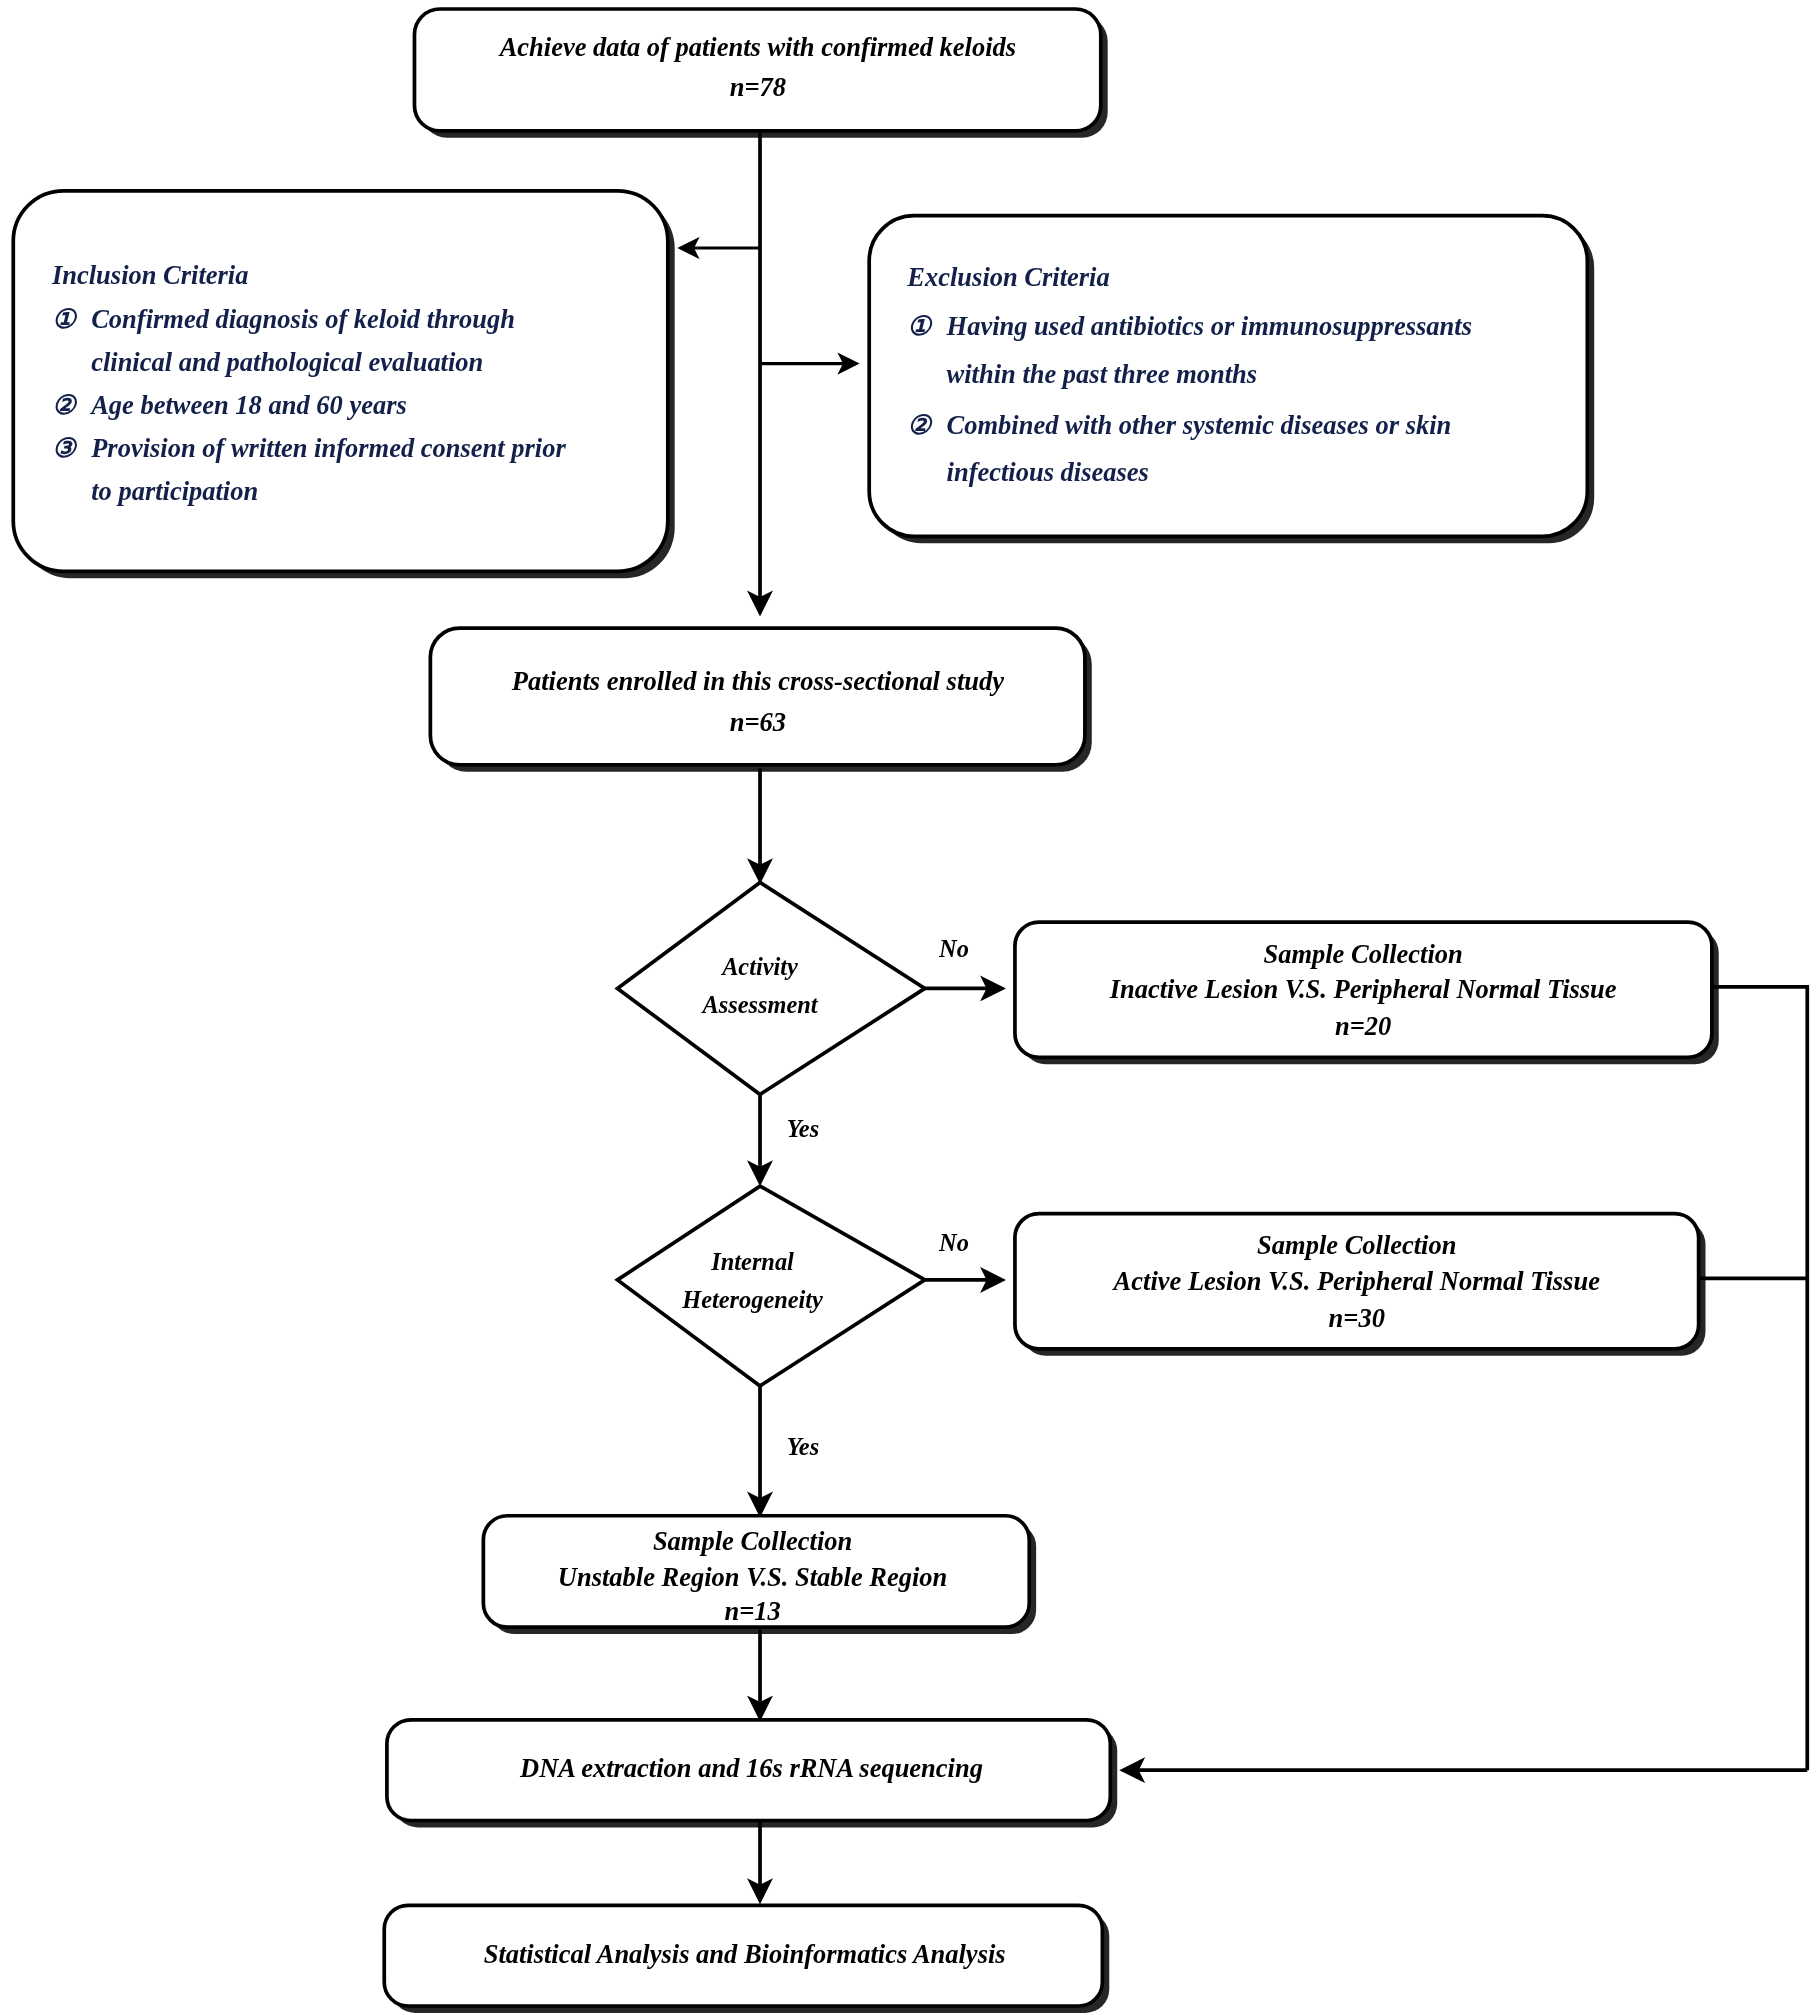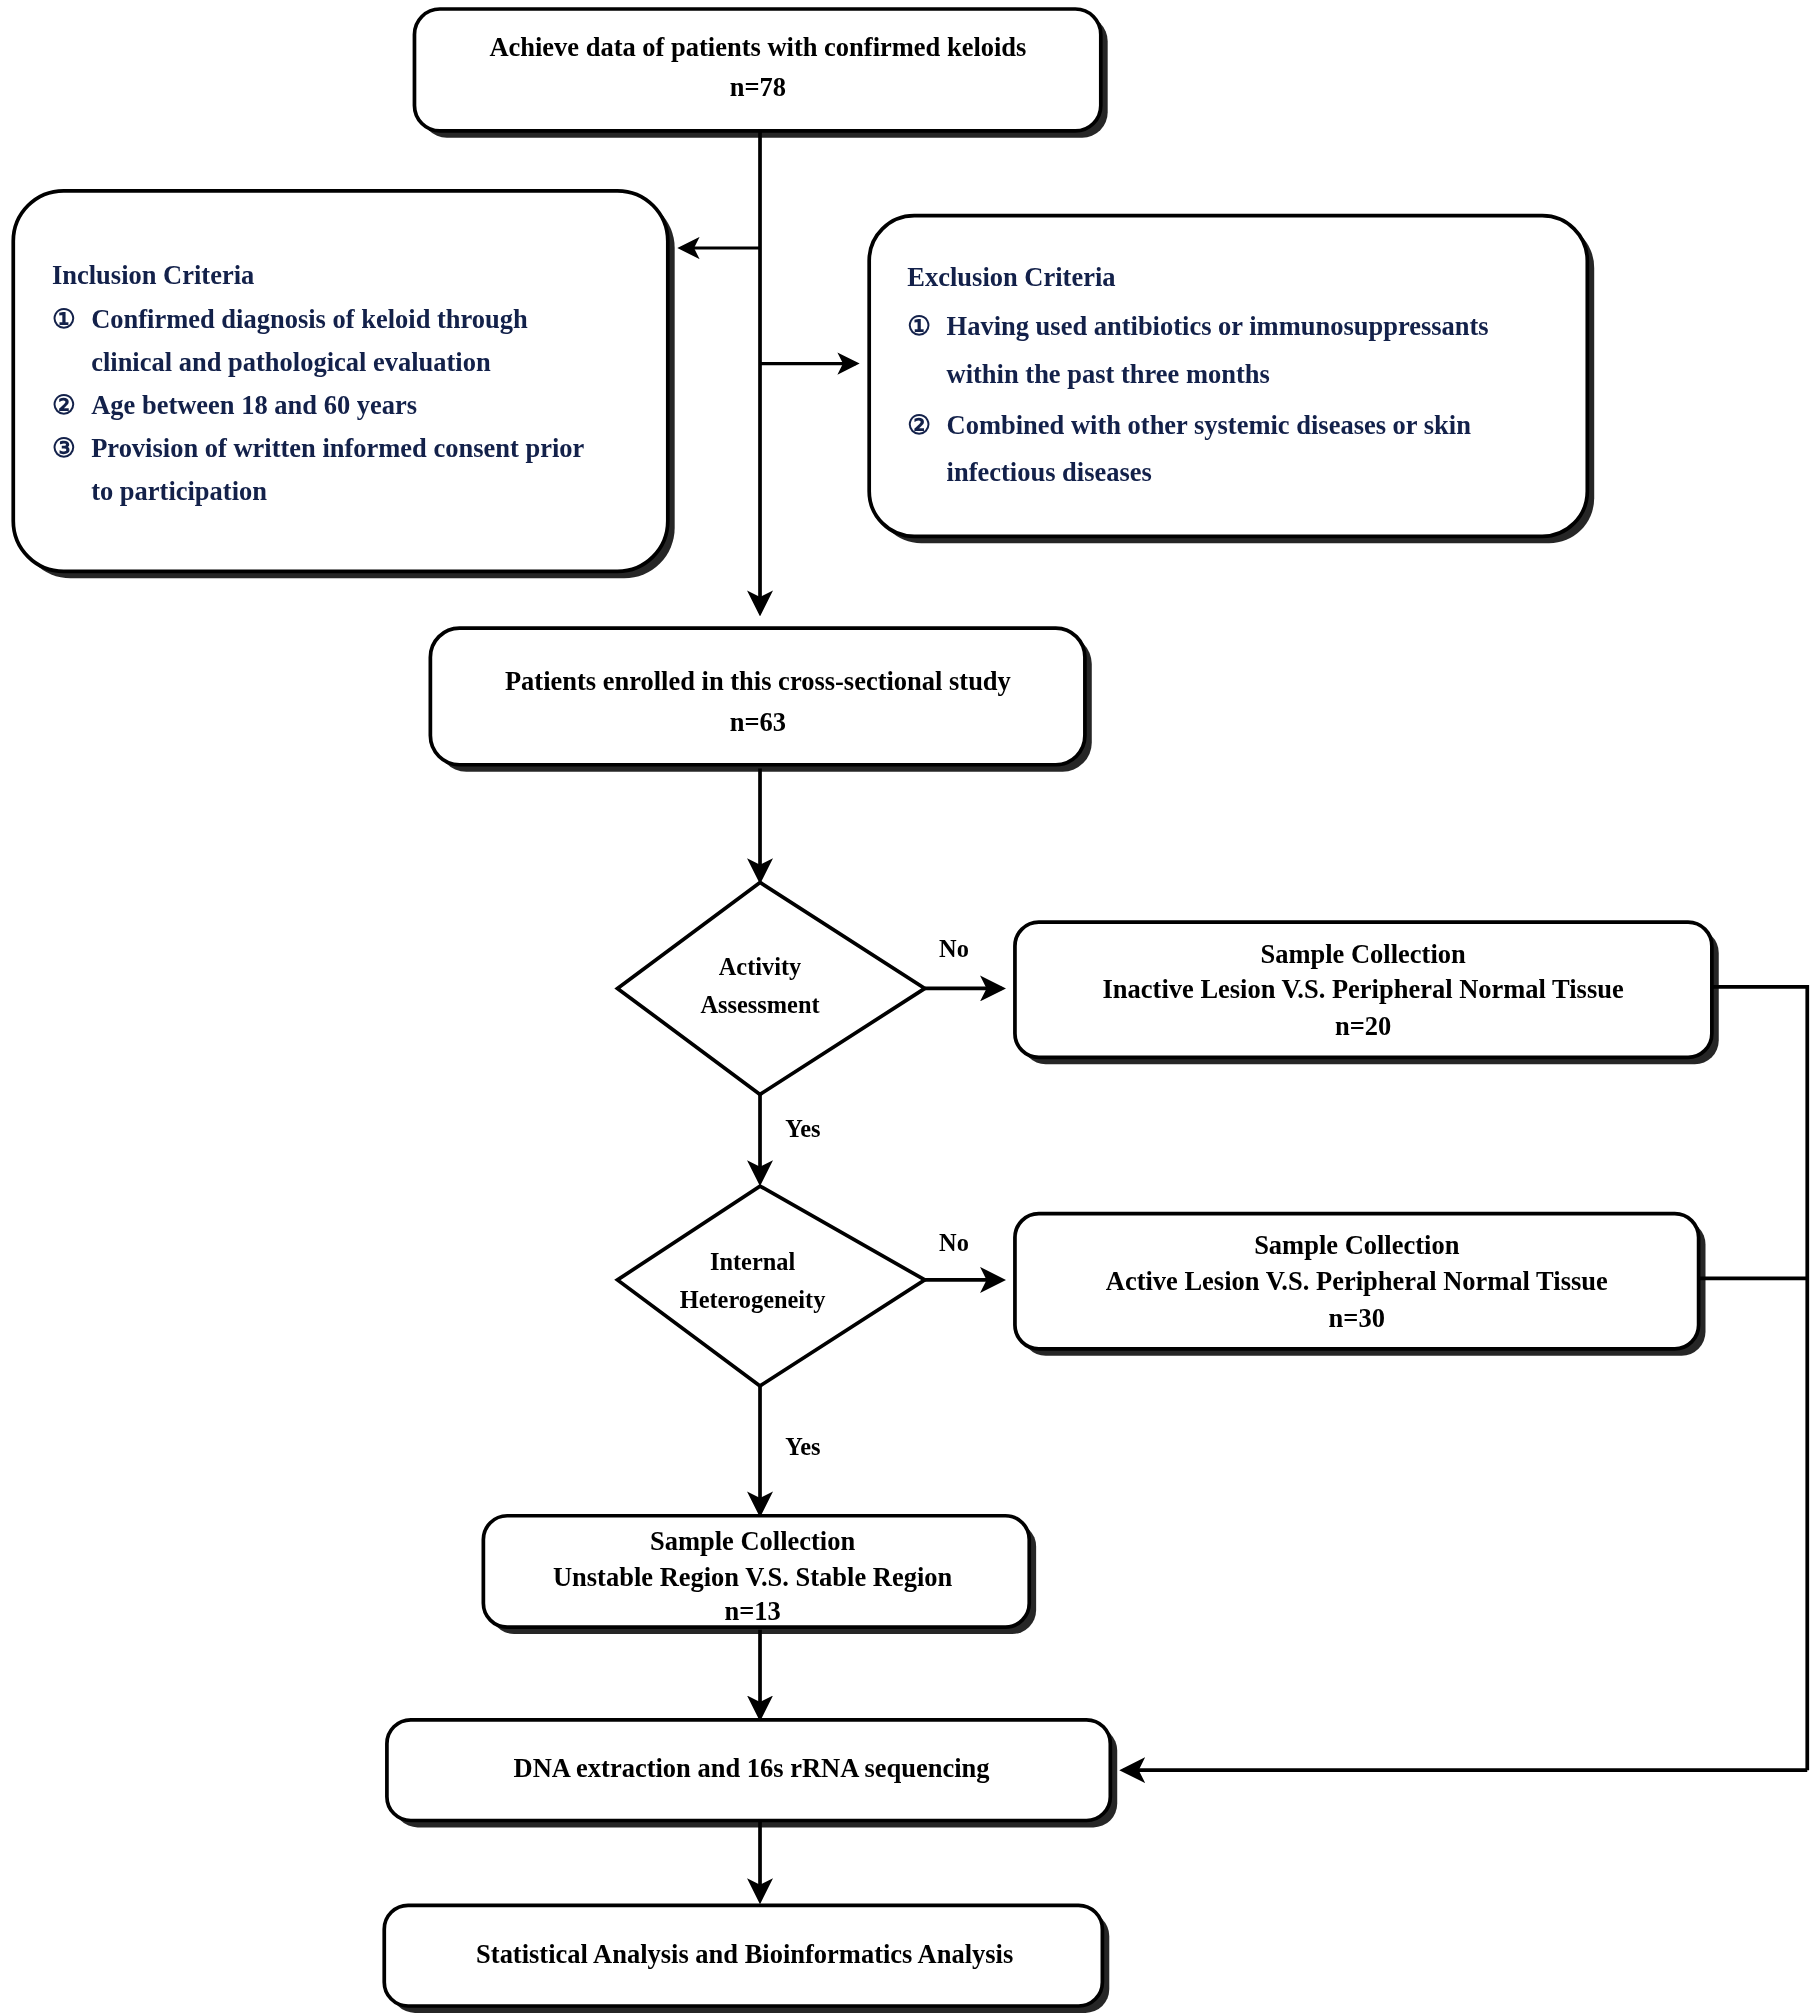"Achieve data of patients with" #flowchart-root { font-style: none -> italic }
